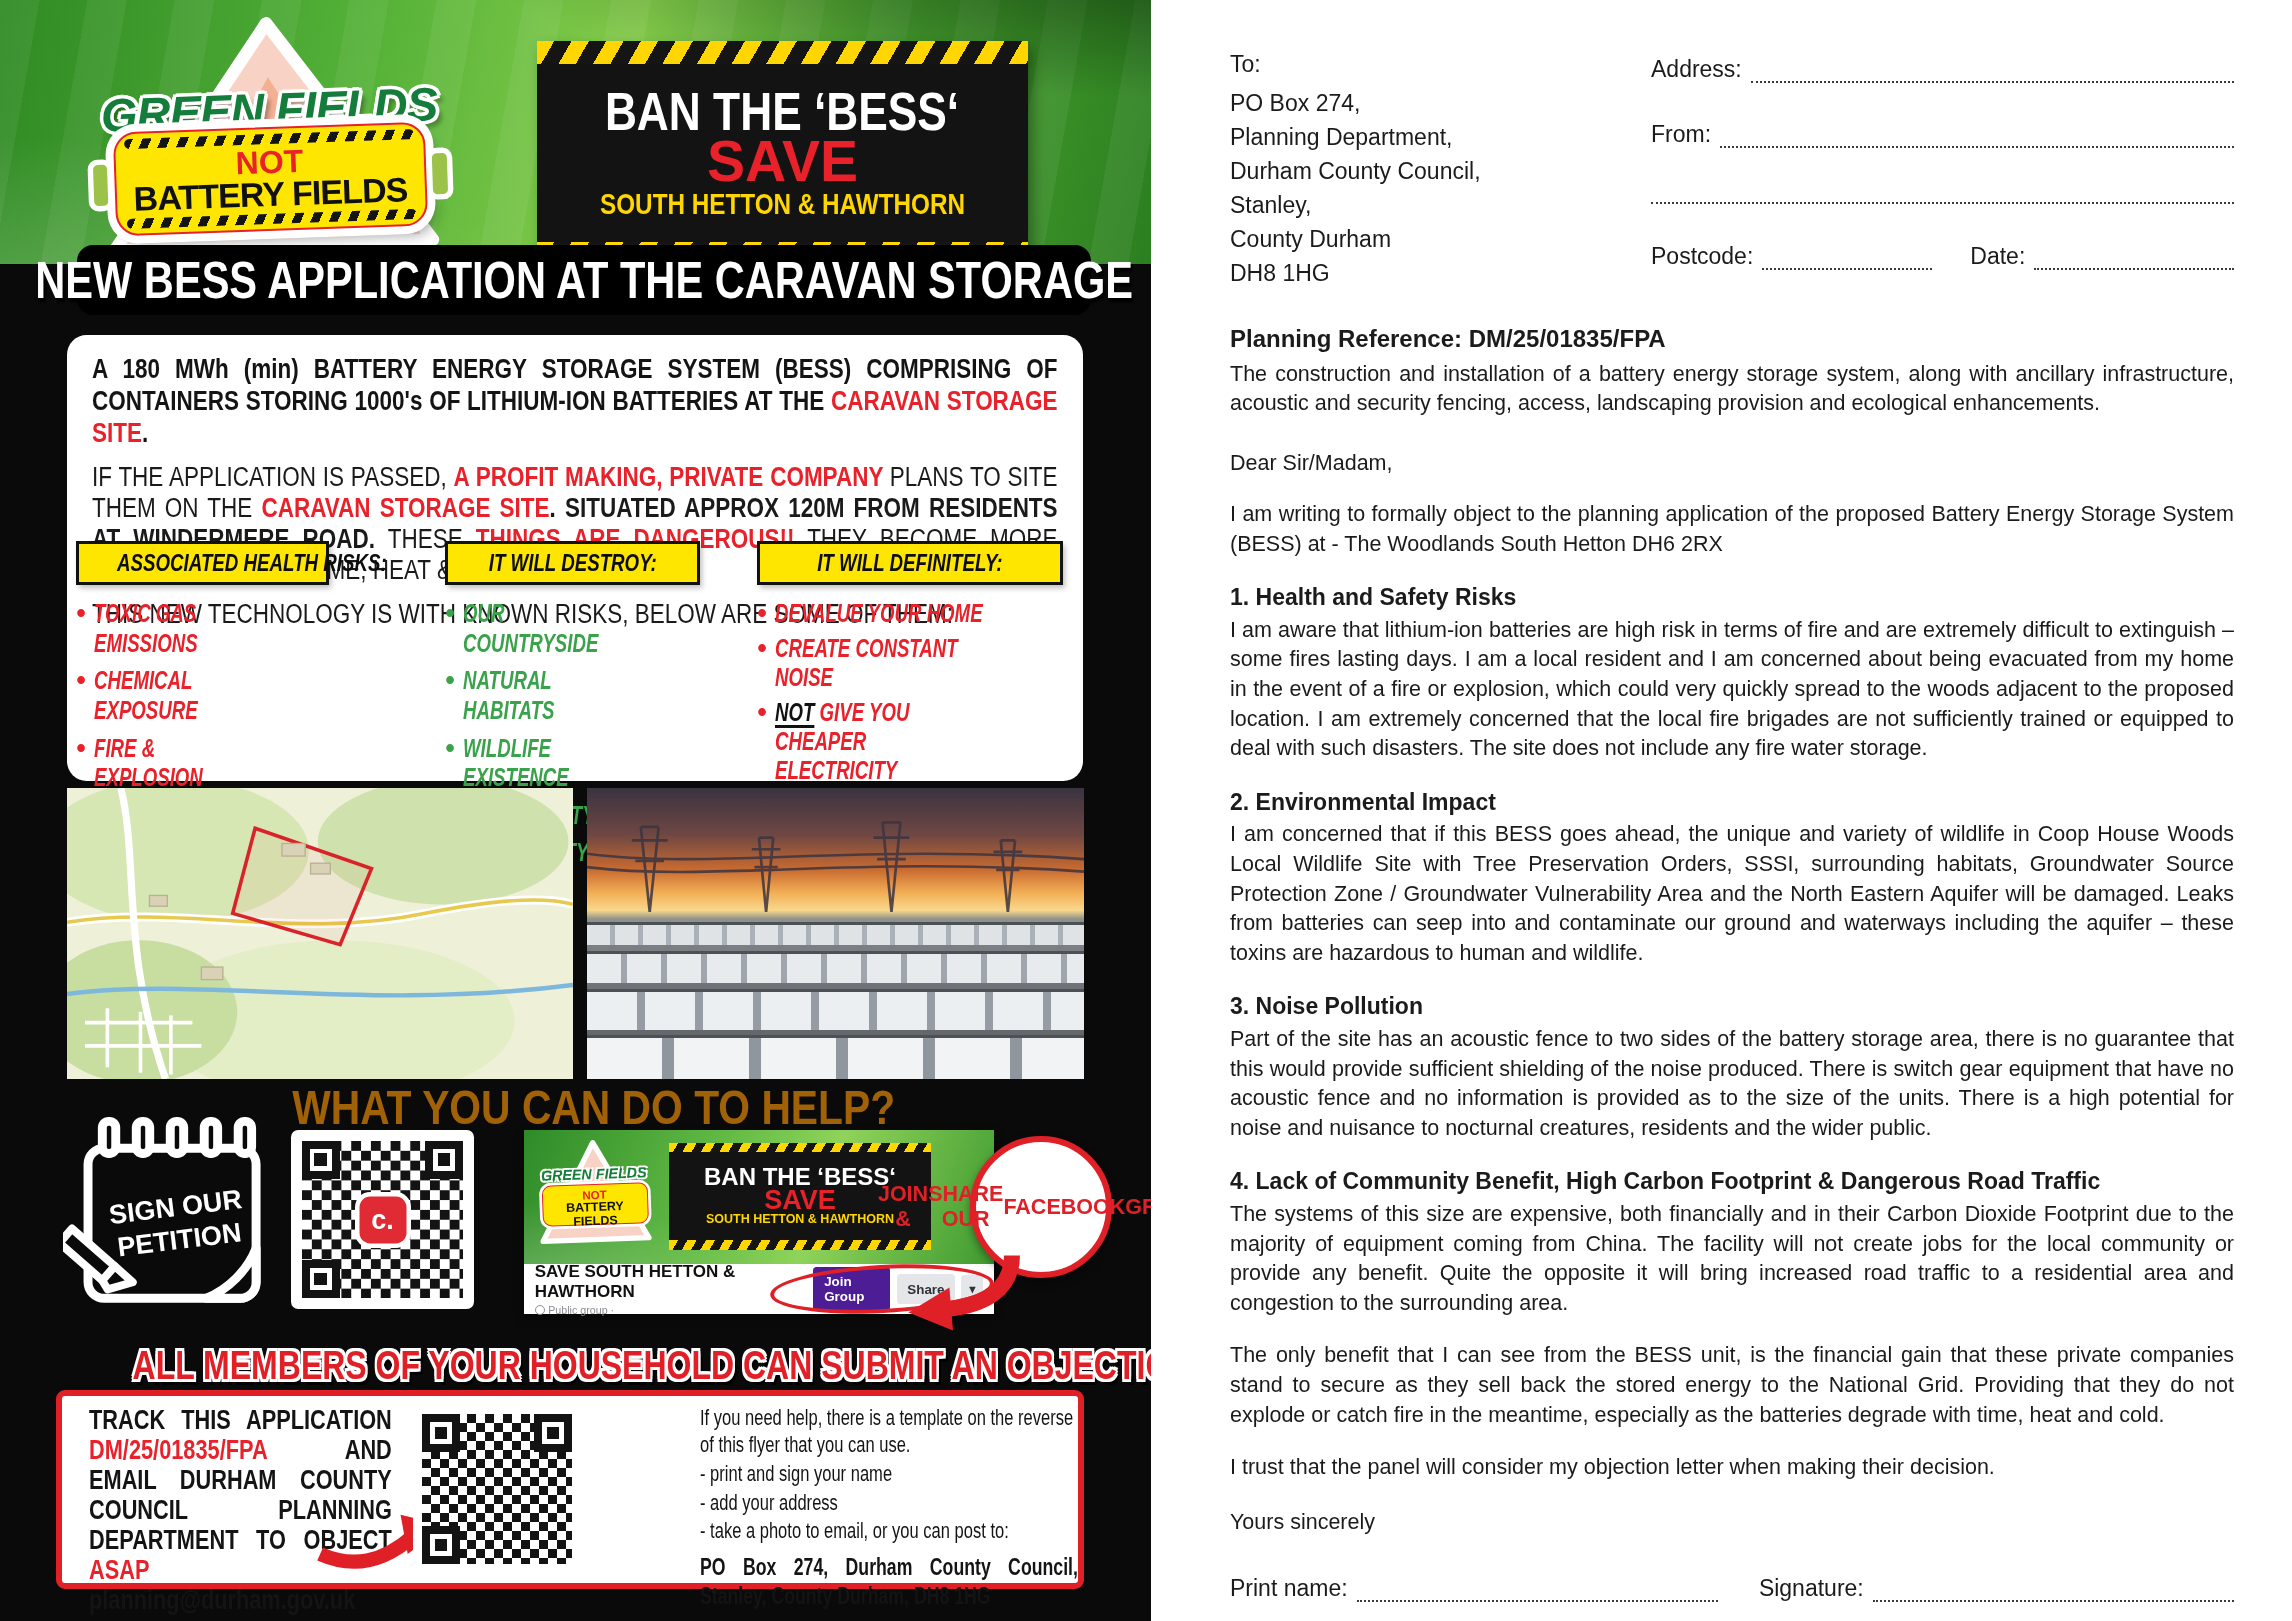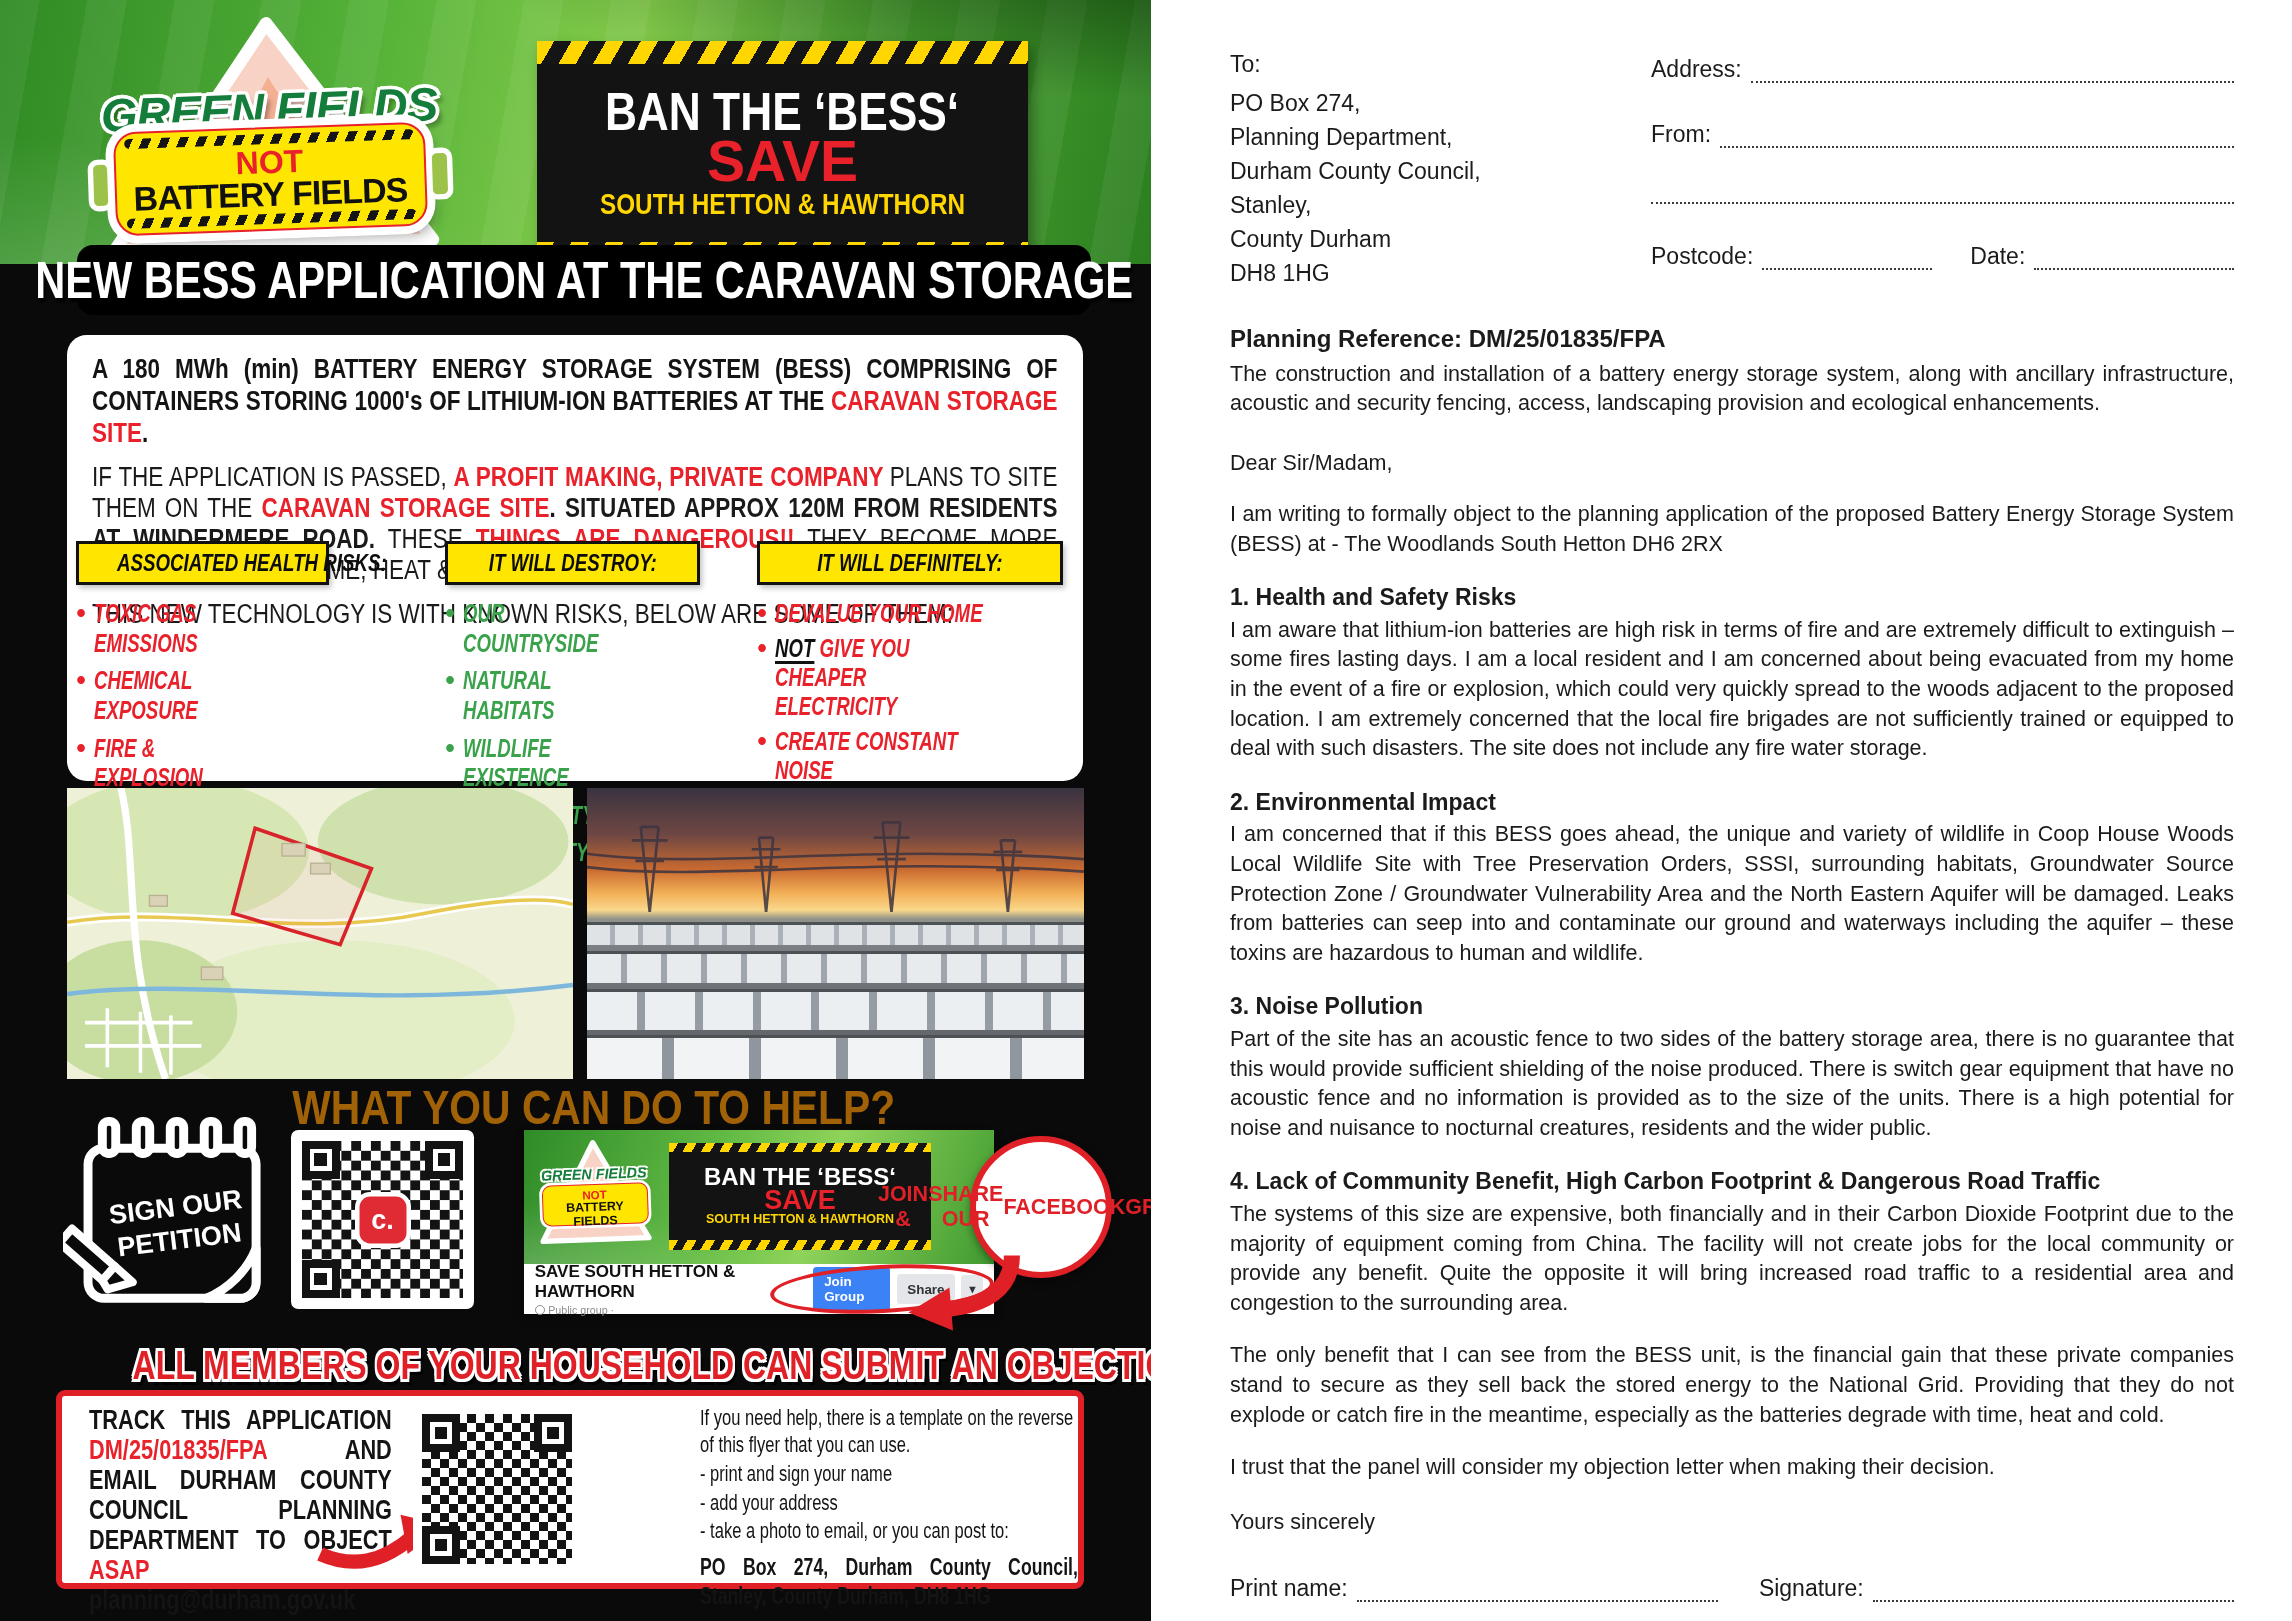"NOT GIVE YOU CHEAPER ELECTRICITY" li { order: before "CREATE CONSTANT NOISE" -> after "CREATE CONSTANT NOISE" }
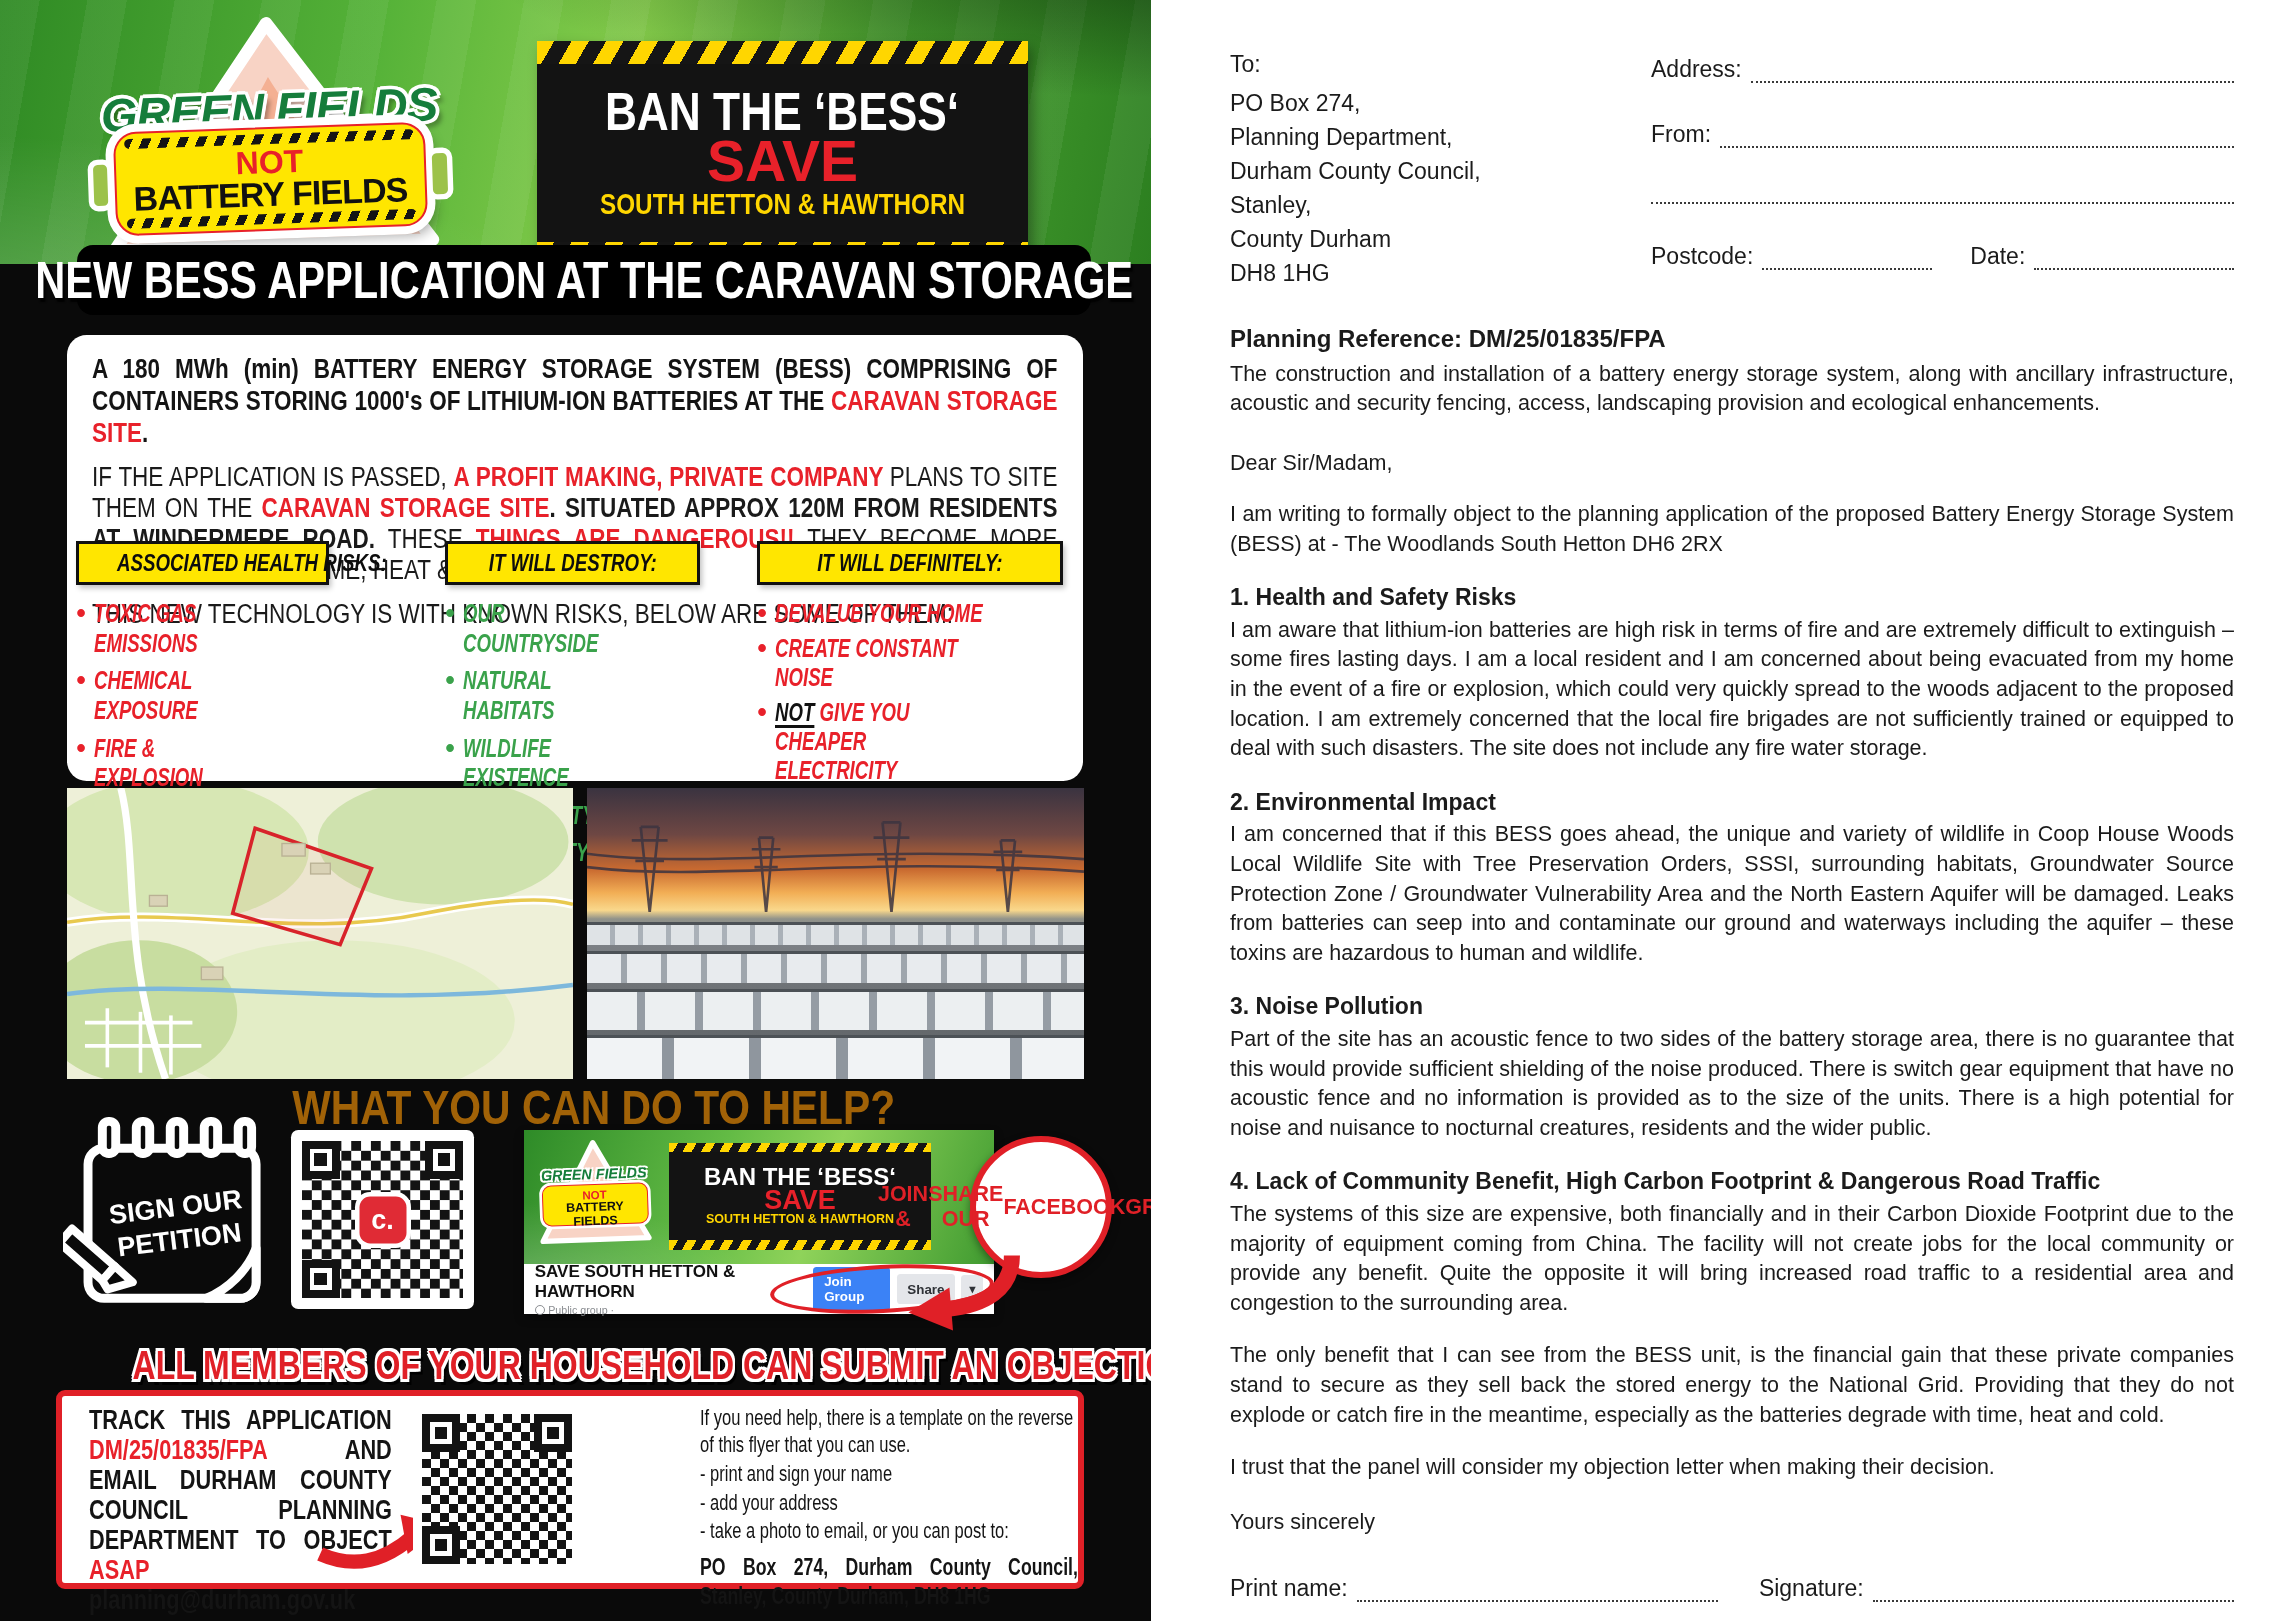"Join Group" .btn-join { background: #3b82f6 -> #4c1d95 }
